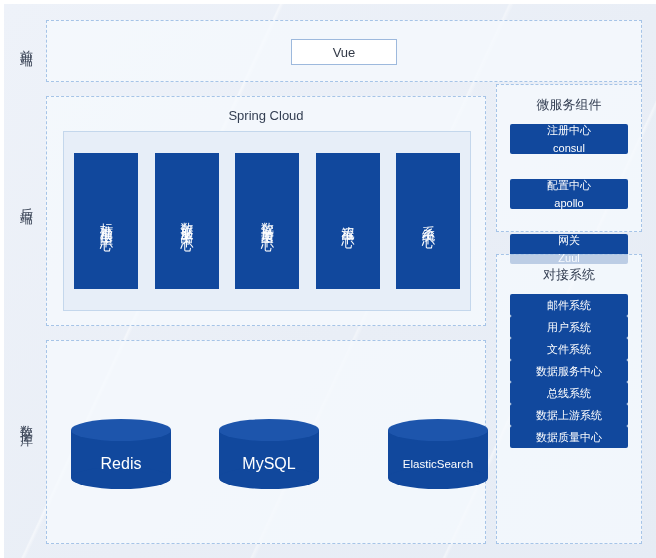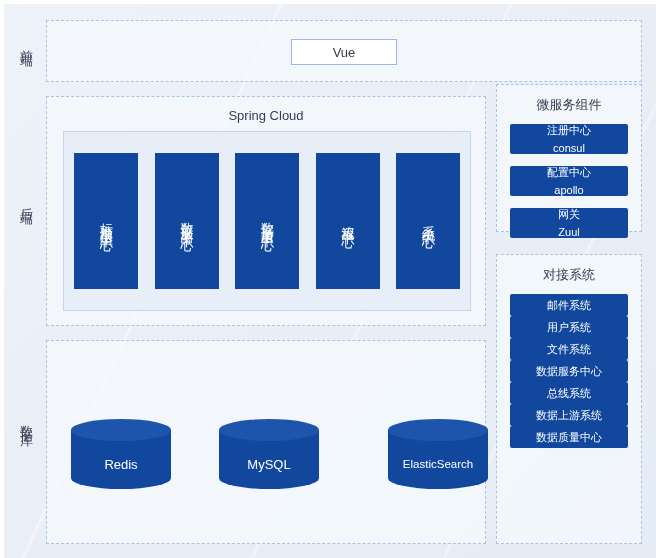"注册中心" .ms-items { gap: 12px -> 25px }
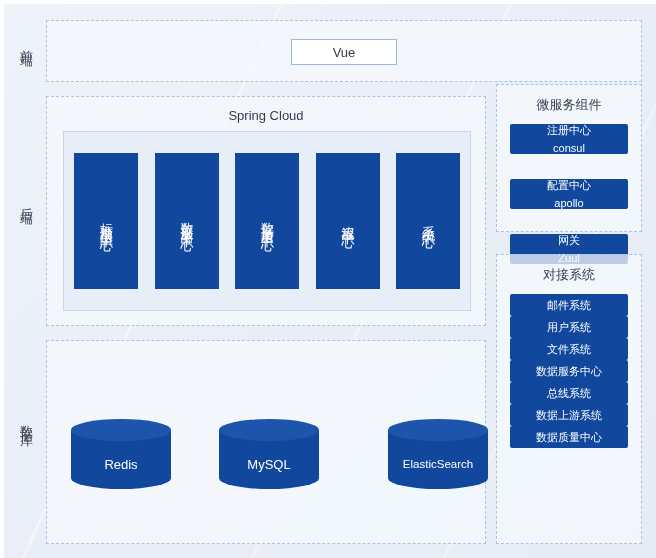"Redis" .cylinder .cyl-label { font-size: 13px -> 16px }
